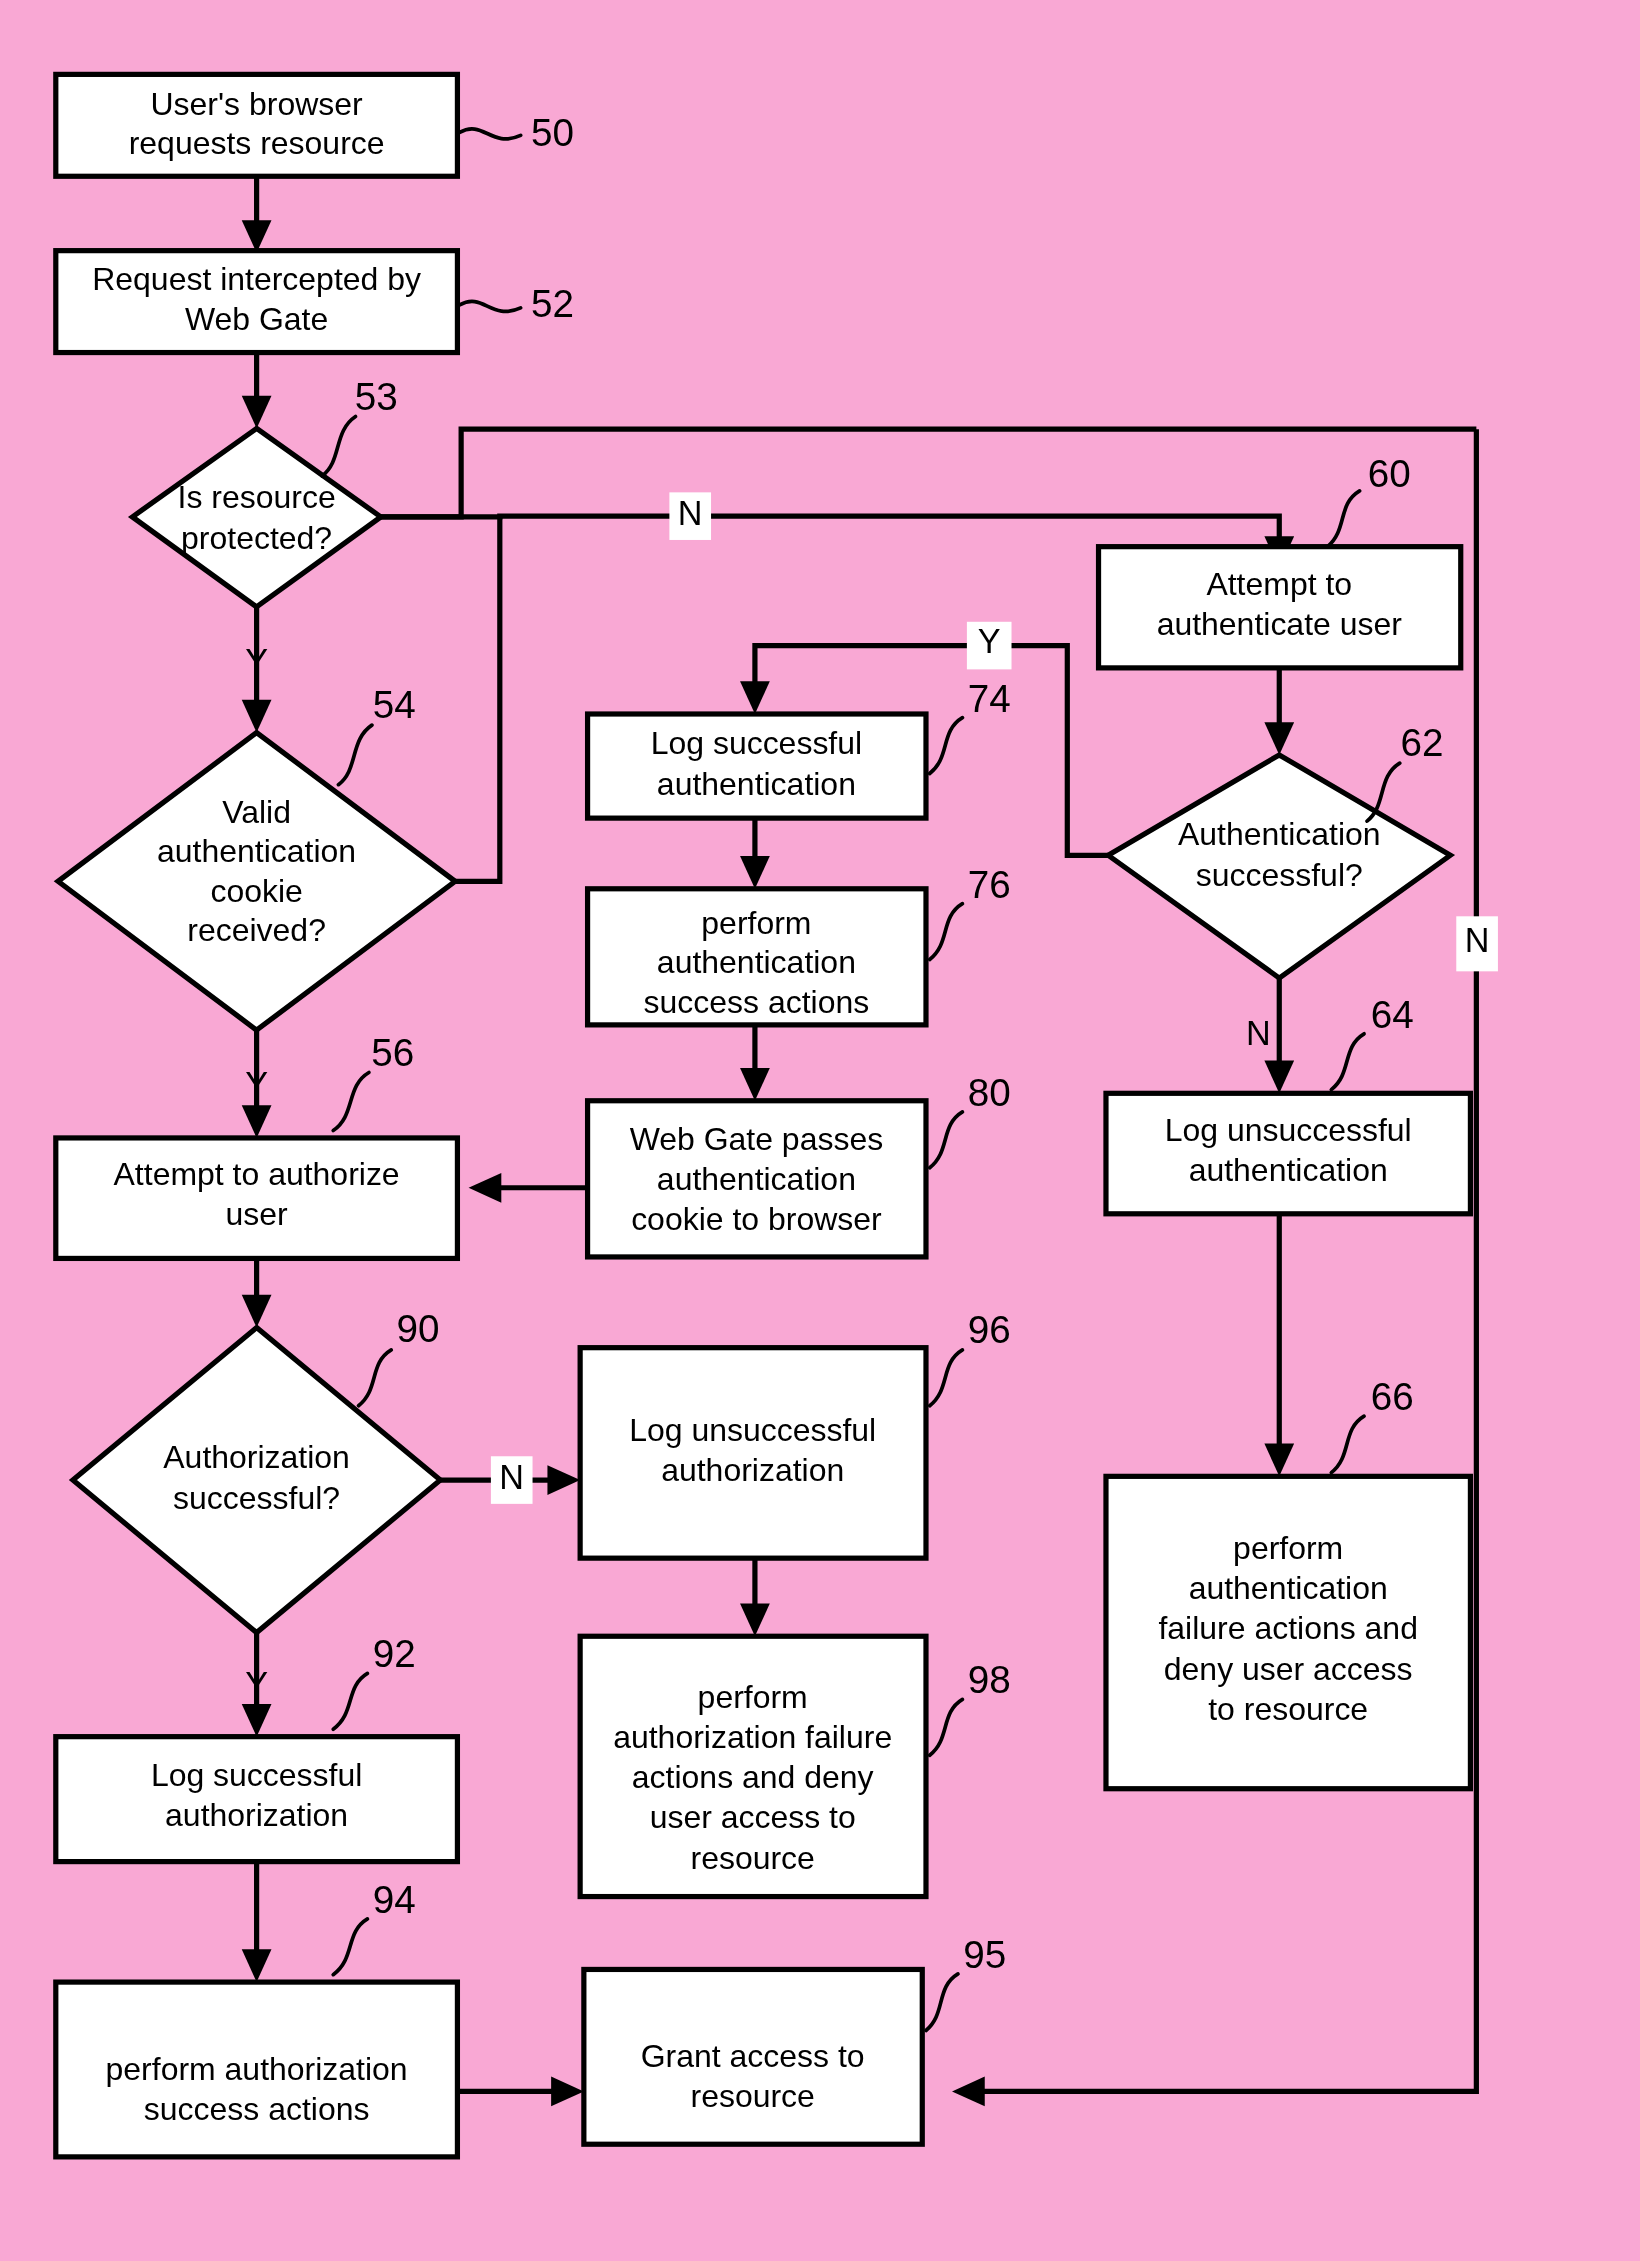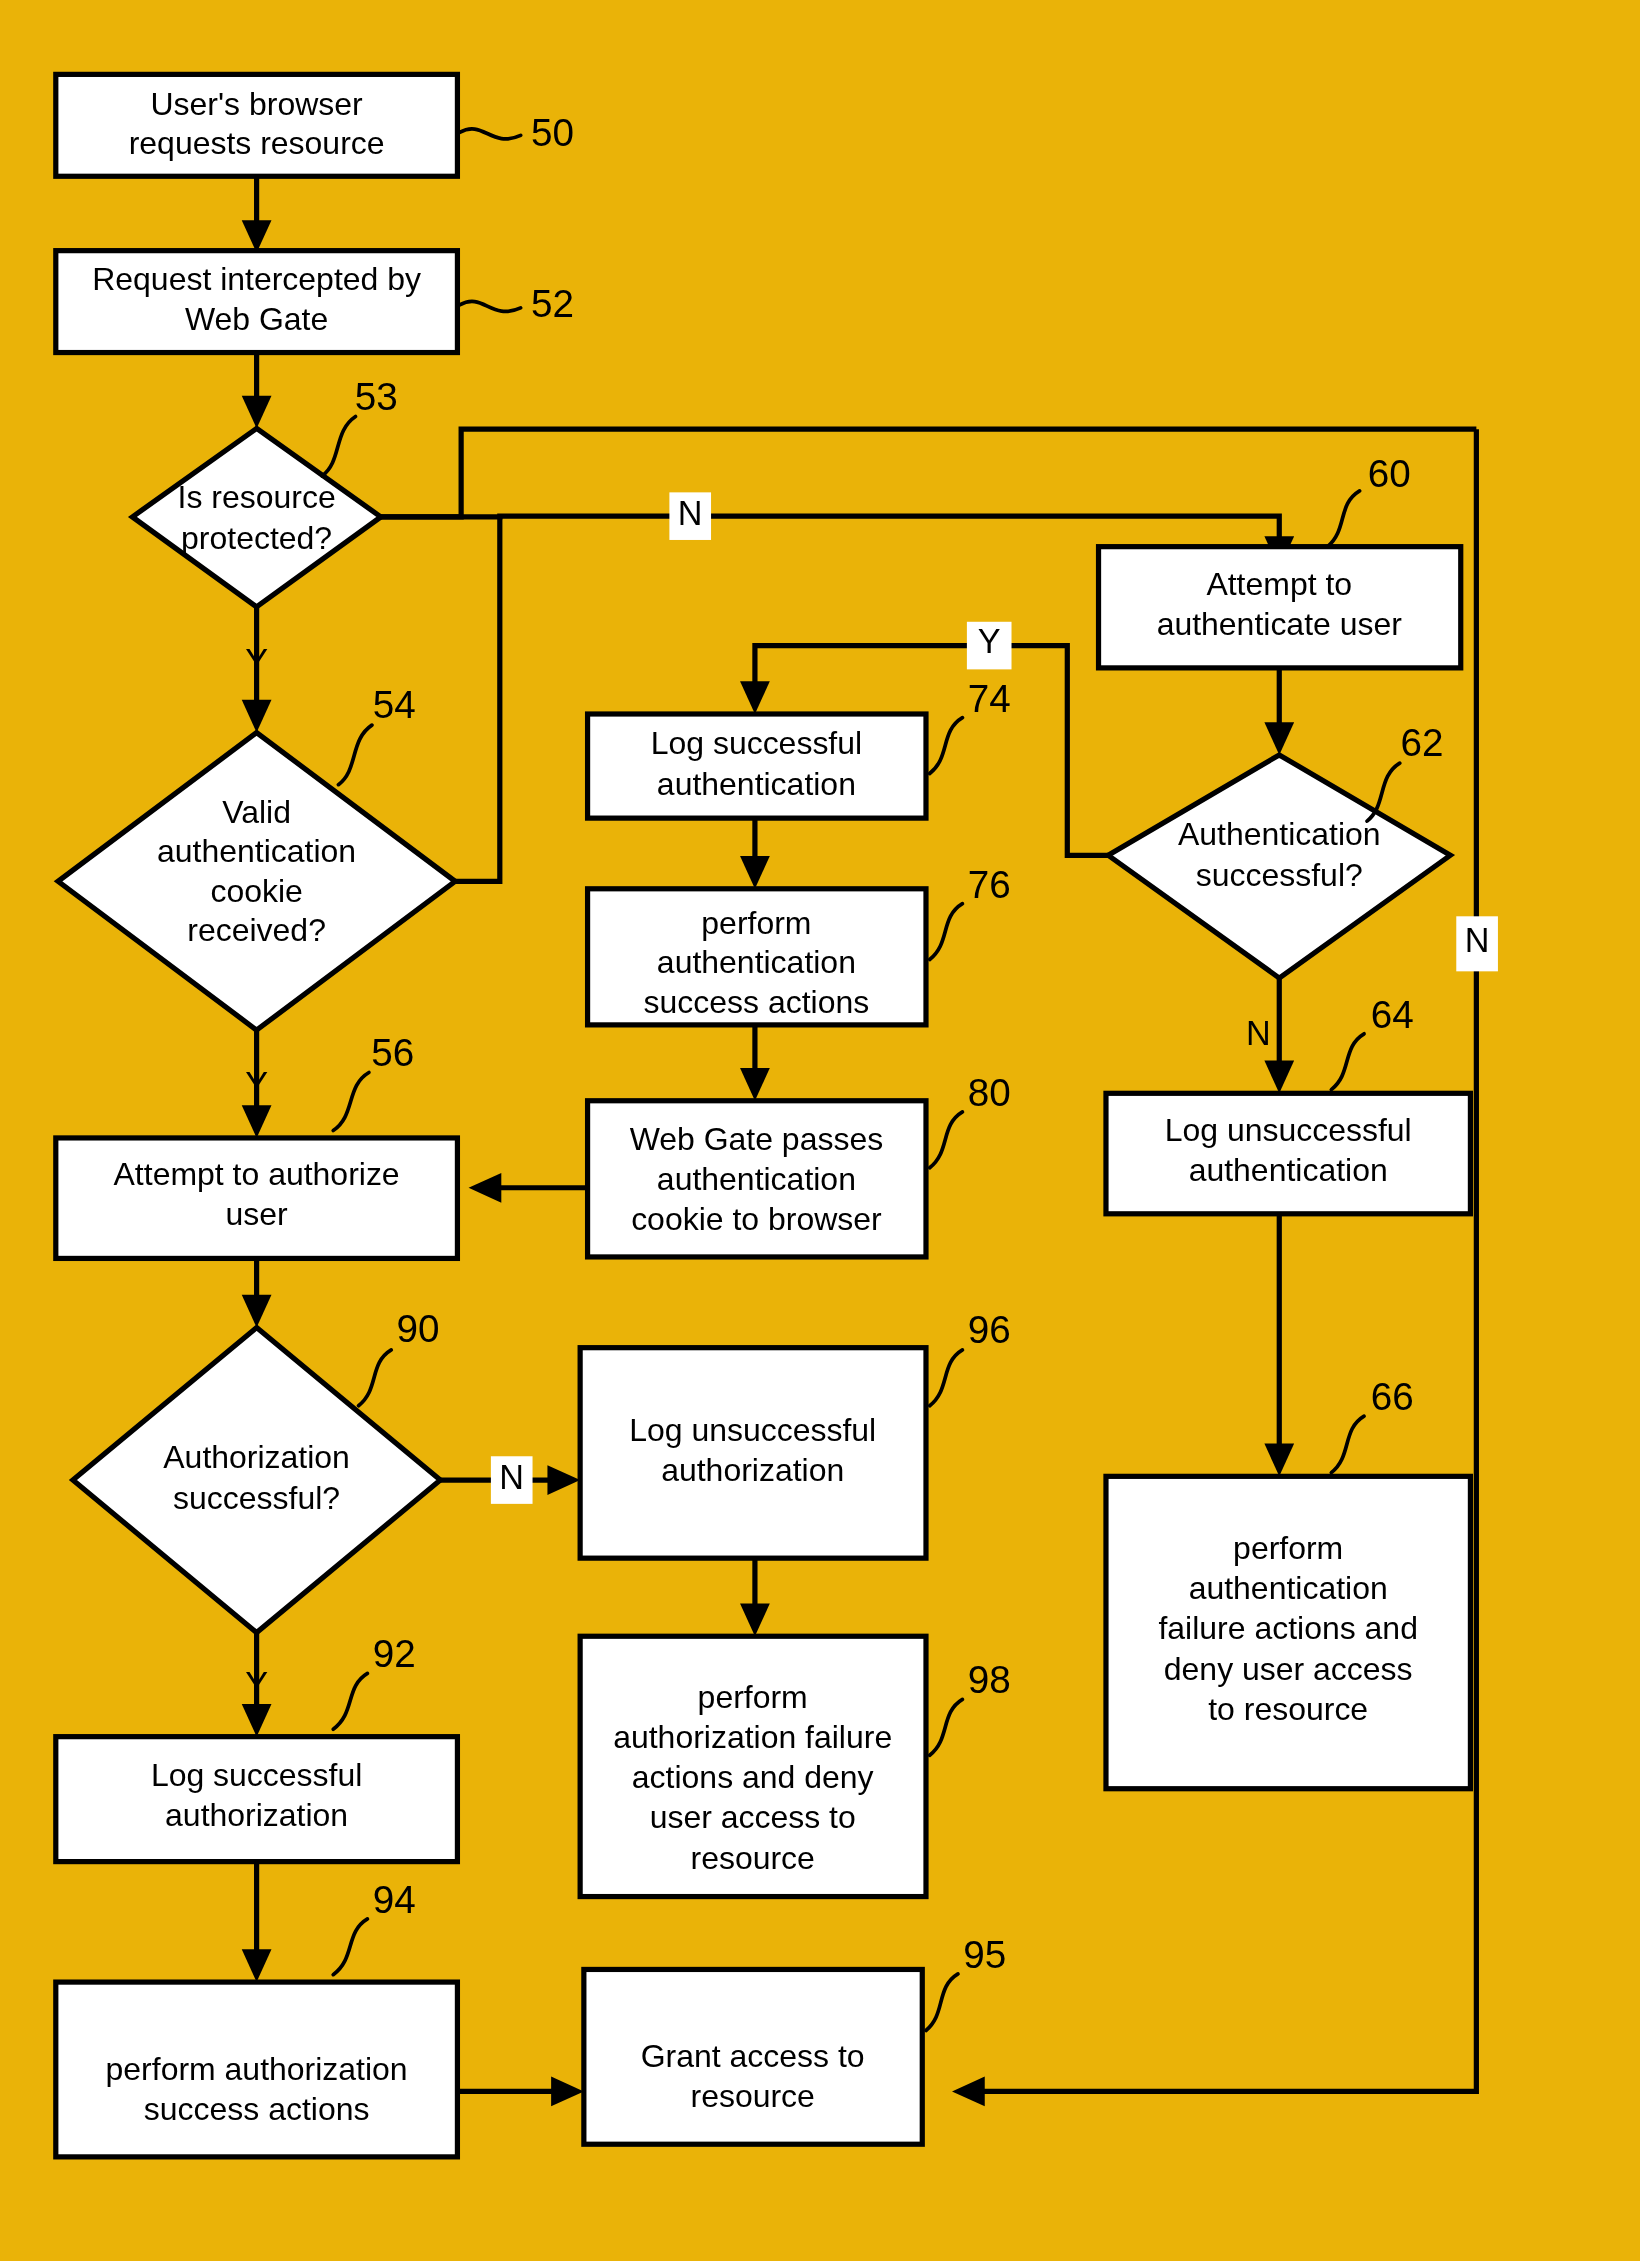"User's browser" #figure { background: #eab308 -> #f9a8d4 }
